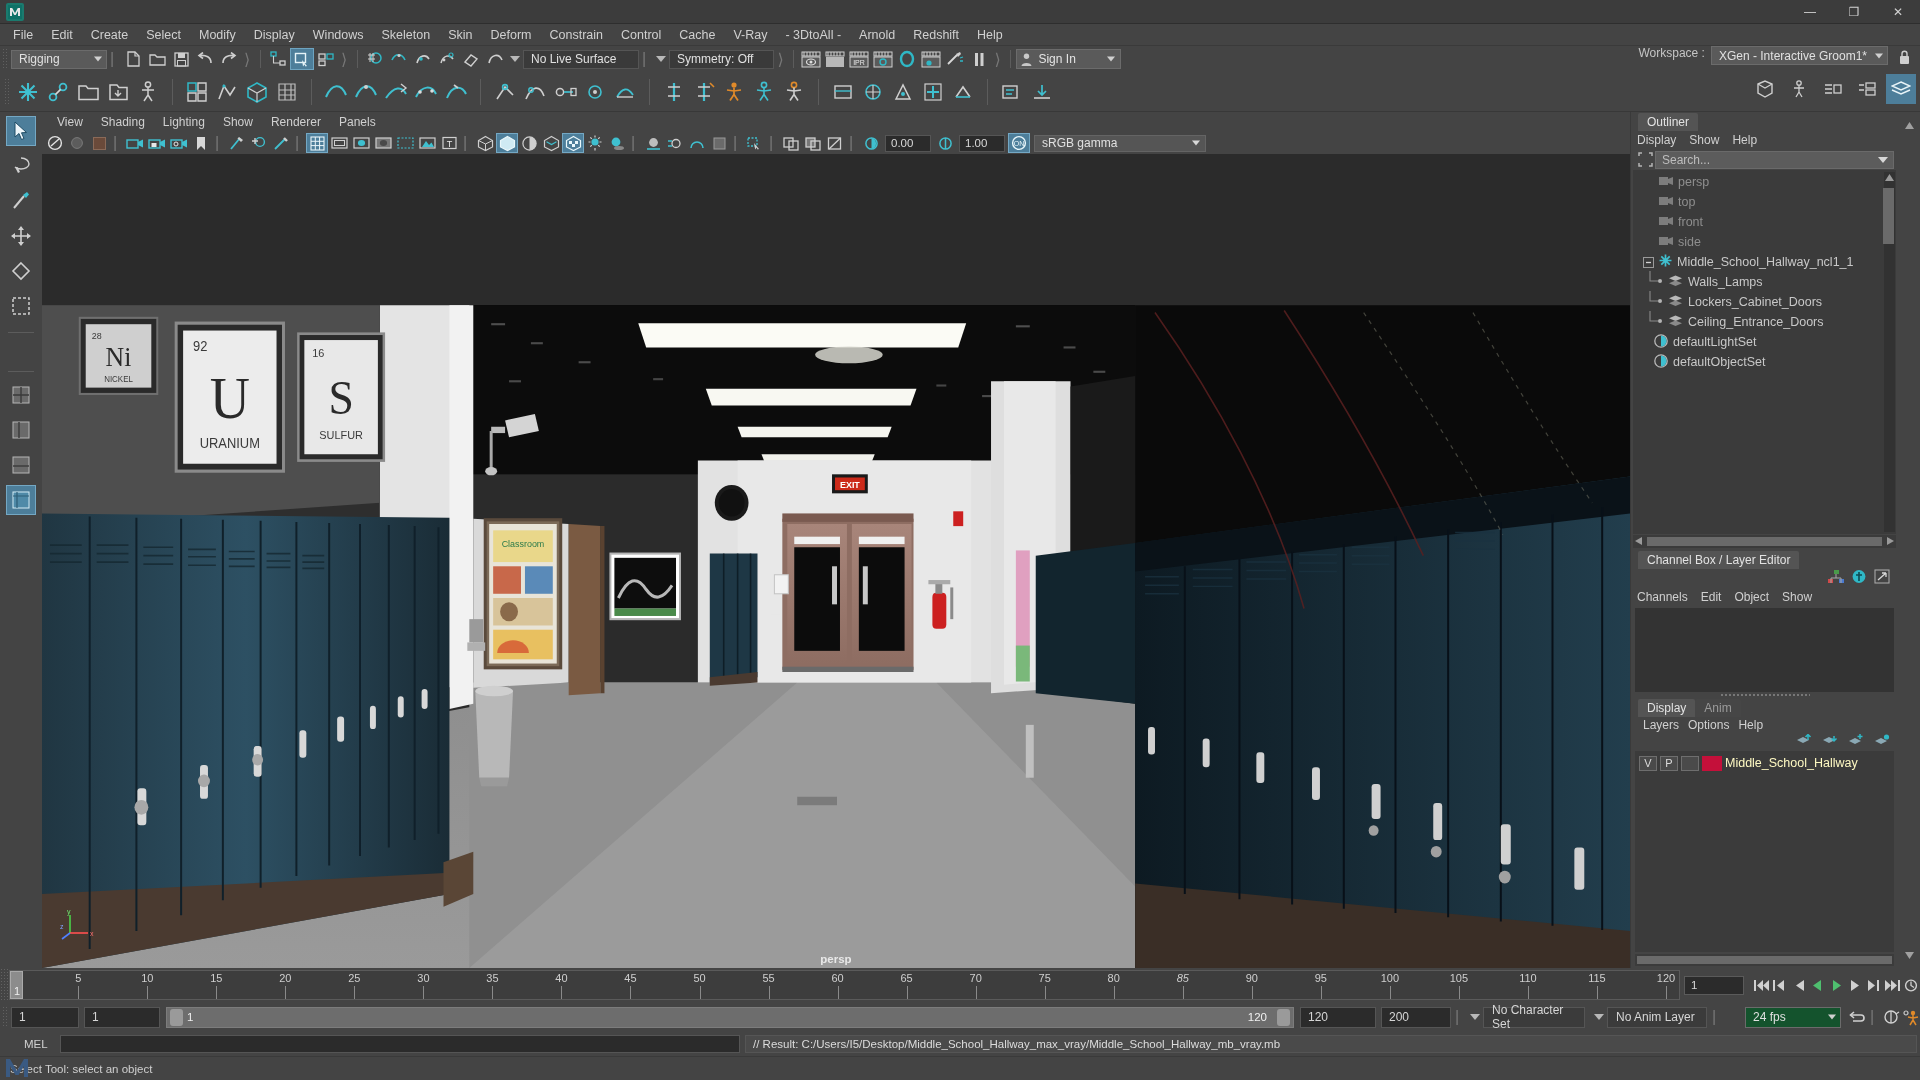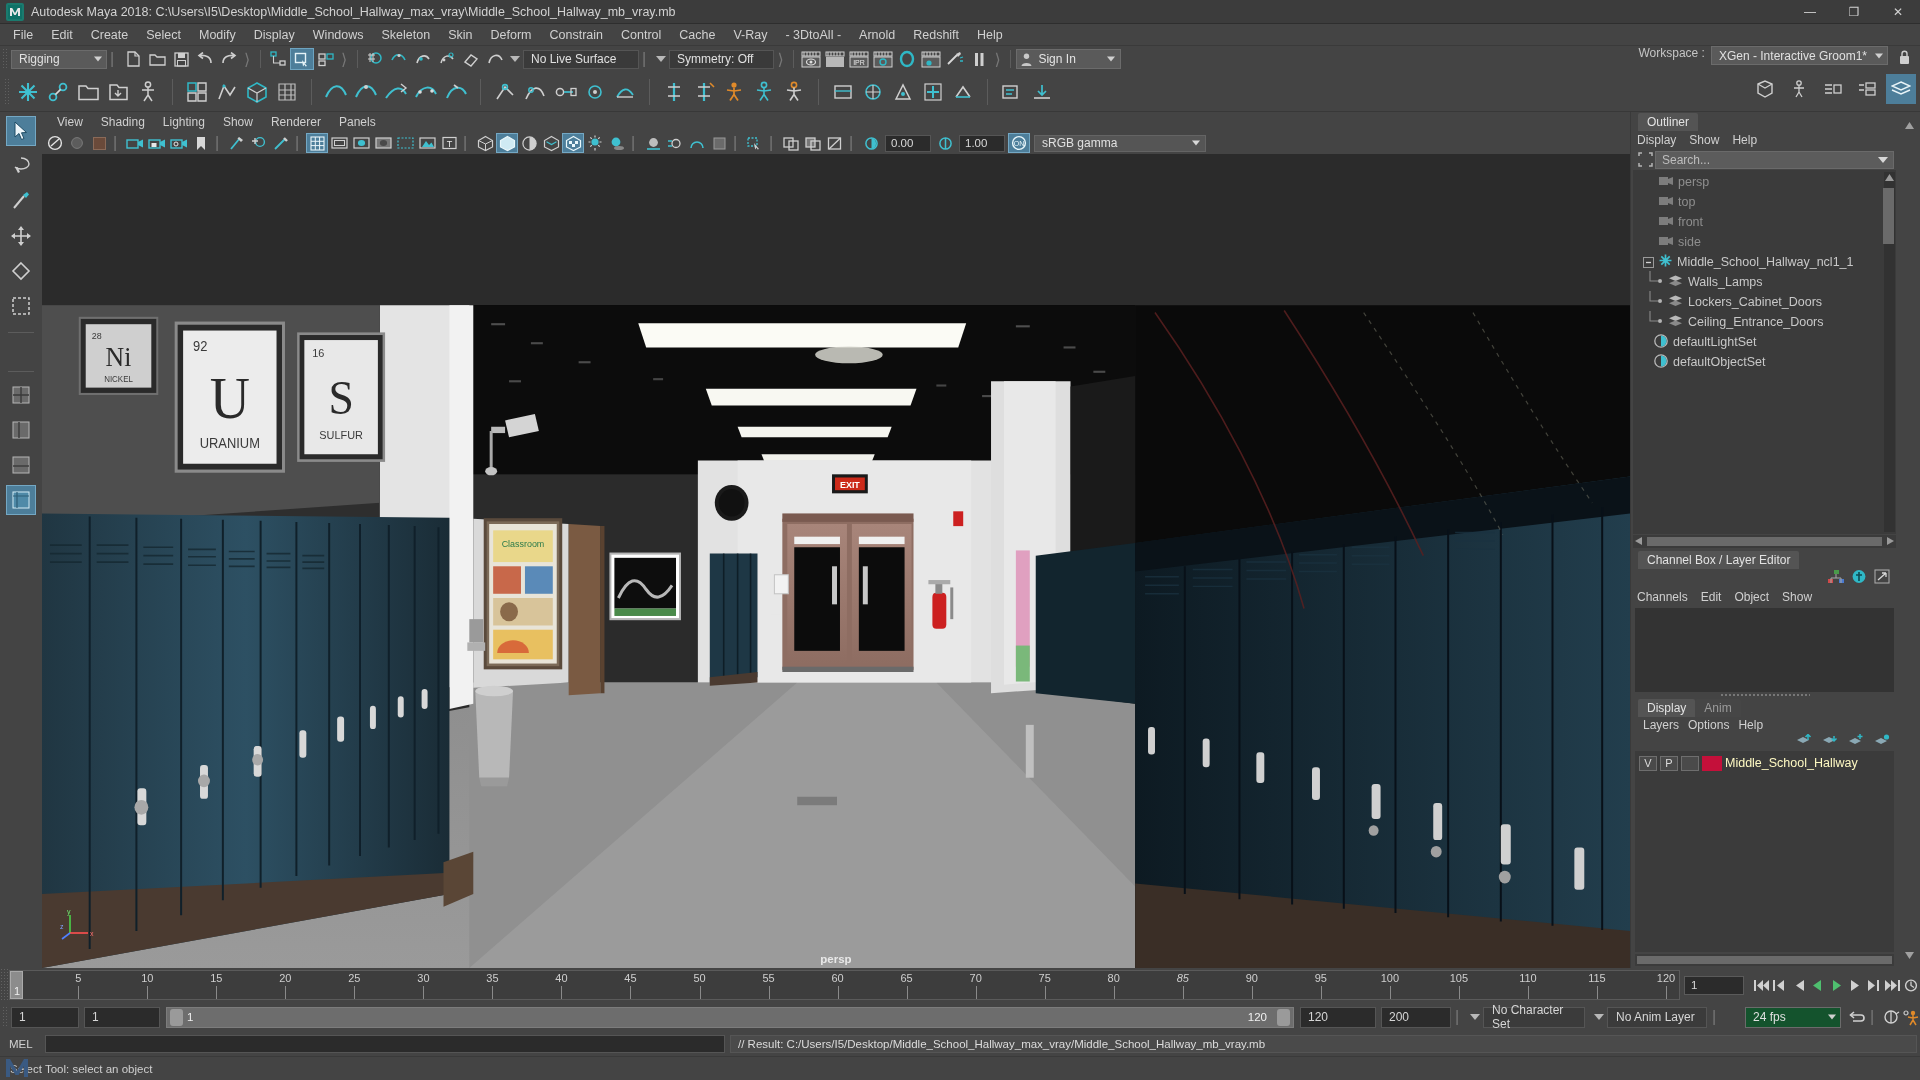"Autodesk Maya 2018:" div.title-text { html: <div>Autodesk Maya 2018: C:\Users\I5\Desktop\Middle_School_Hallway_max_vray\Middle_School_Hallway_mb_vray.mb</div> -> none }
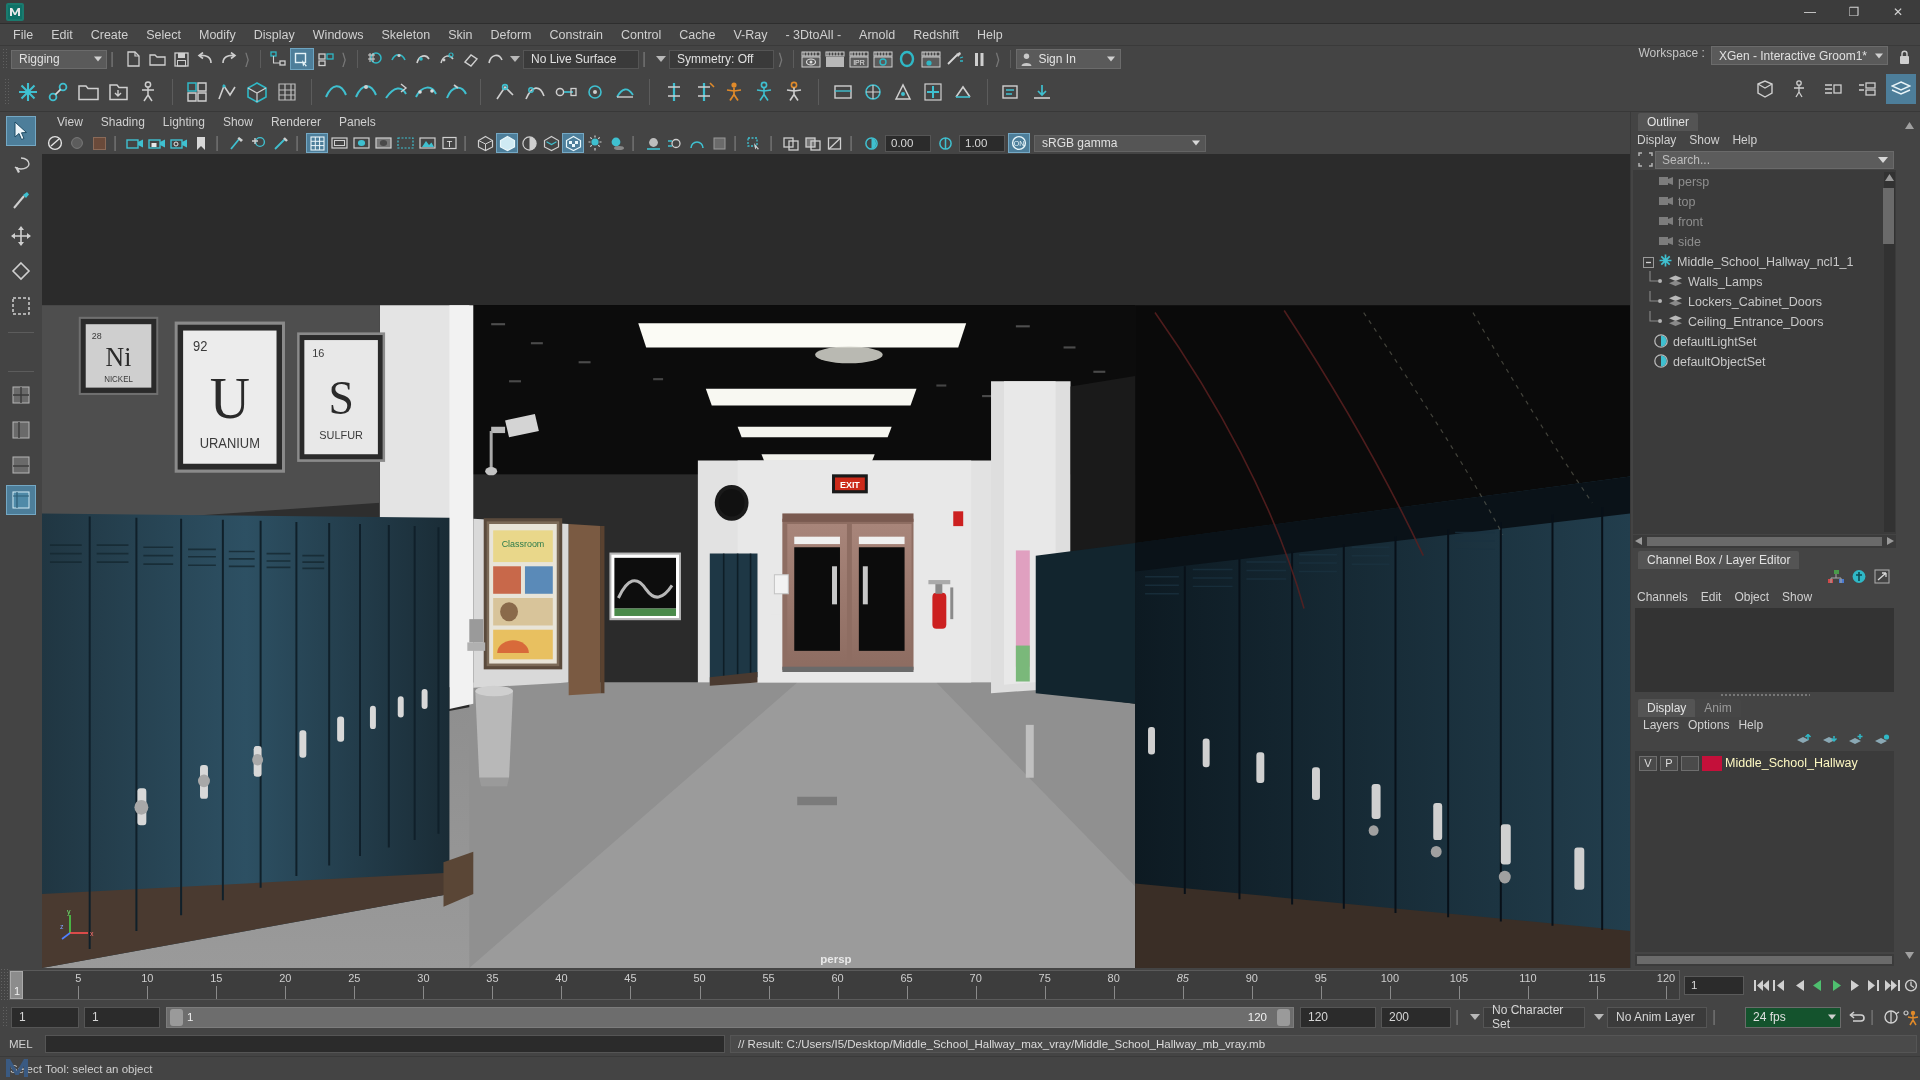"MEL" .cmdrow { padding-left: 3px -> 18px }
